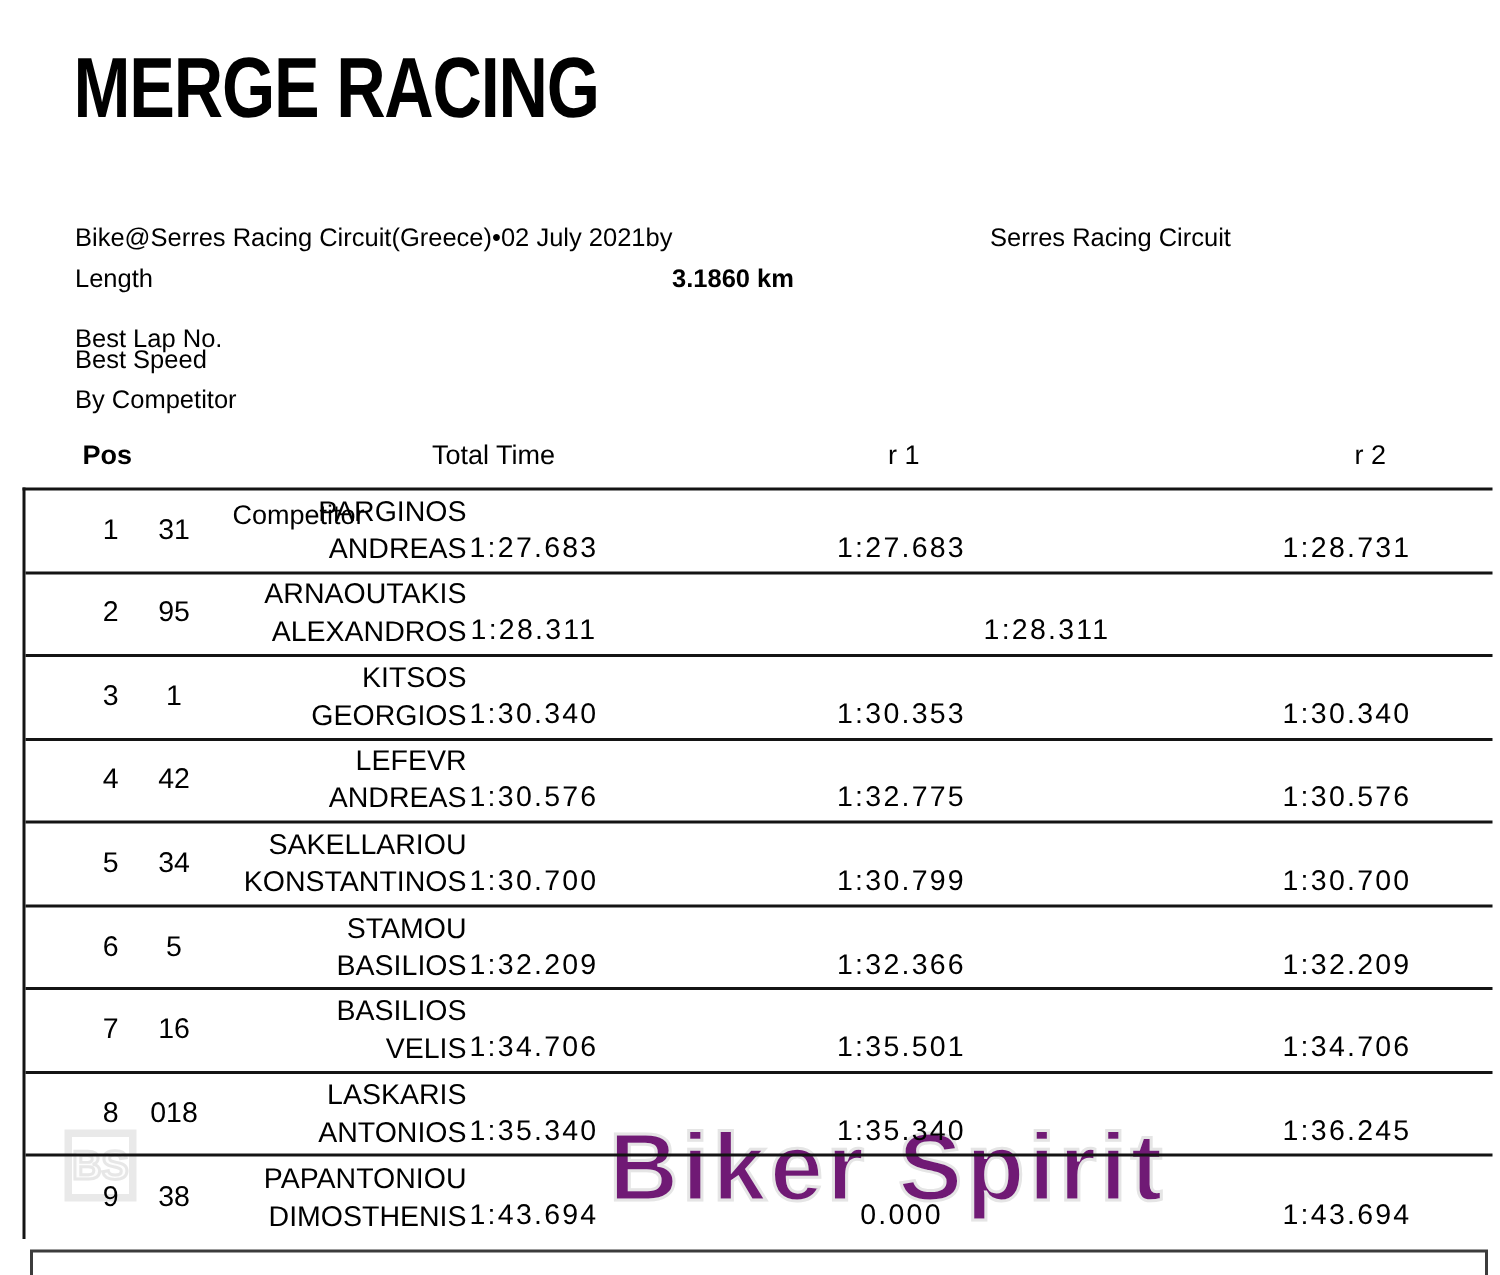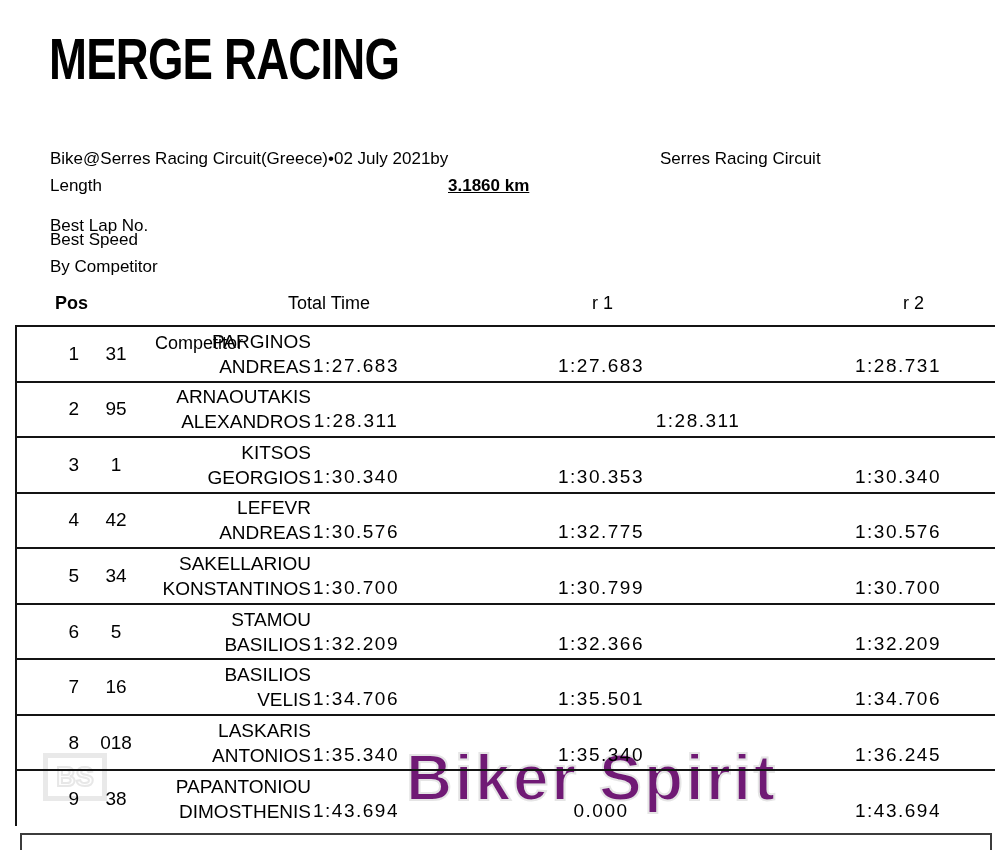"3.1860 km" .m-lenval { text-decoration: underline -> none }
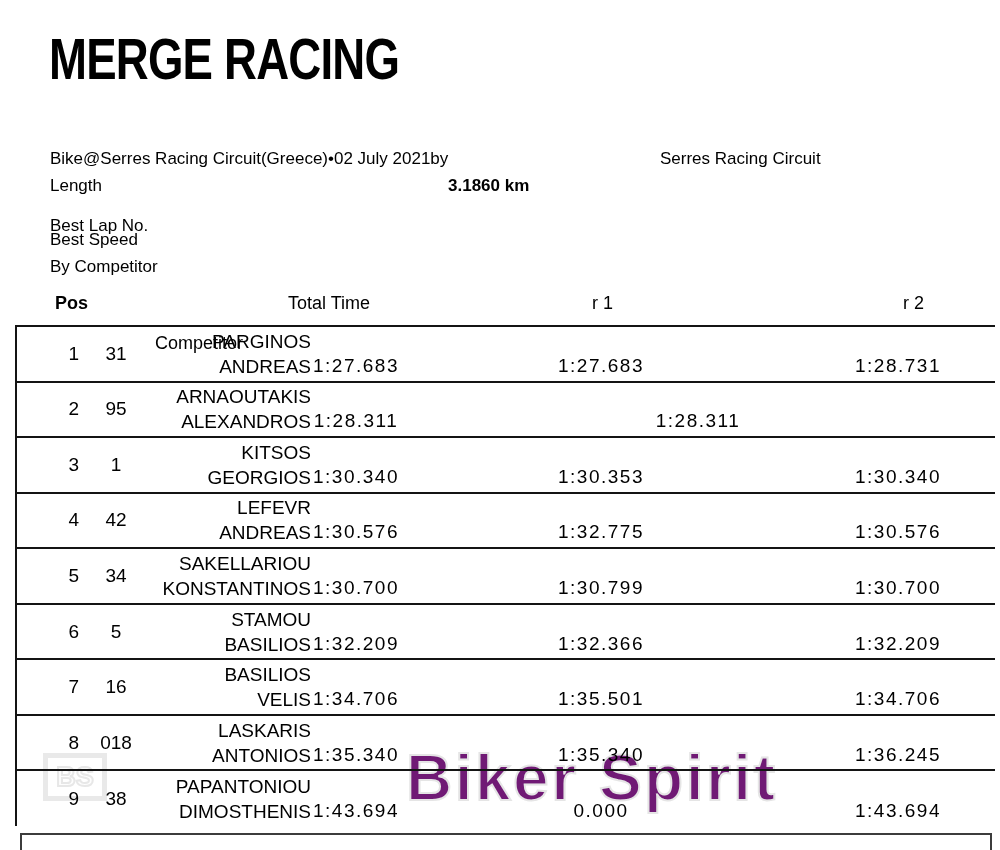"BS" .wm-logo { width: 64px -> 48px }
